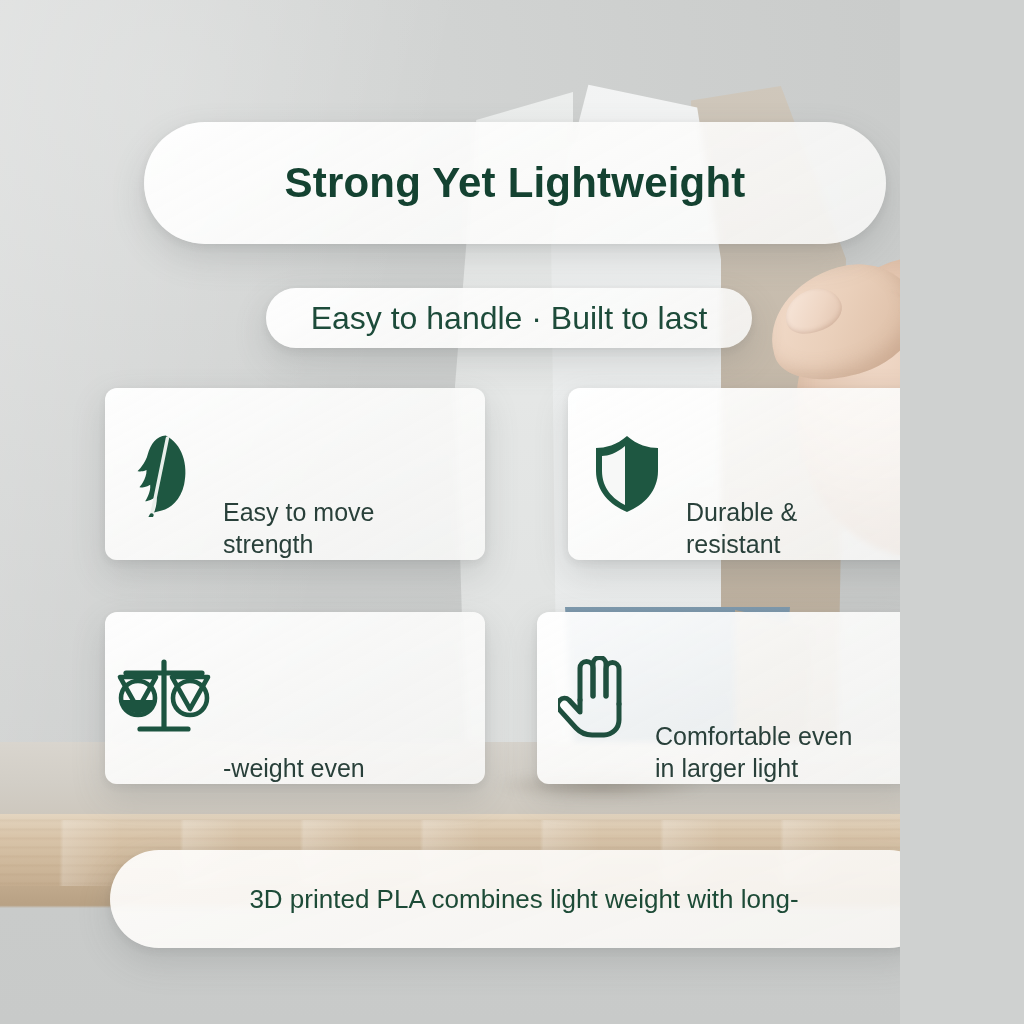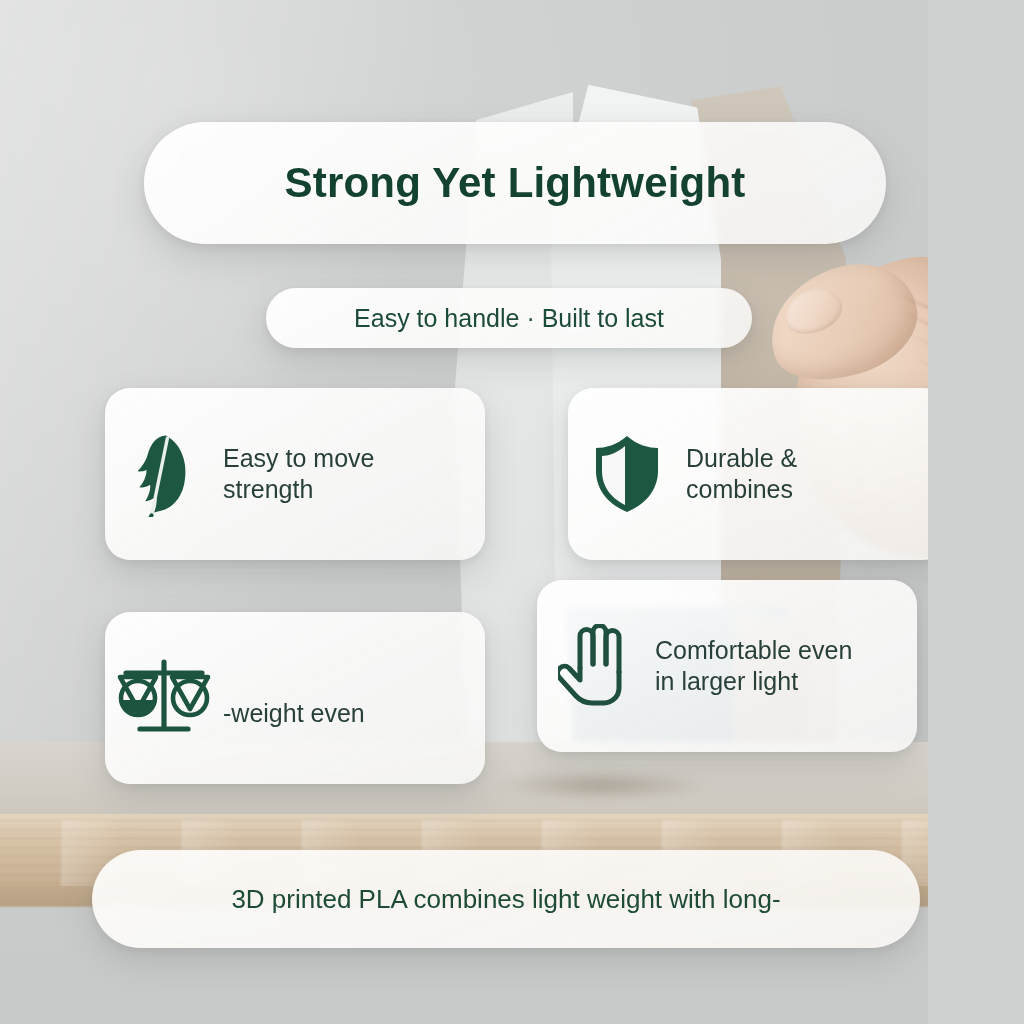"Strong Yet Lightweight" #stage { padding-left: none -> 40px; width: 928px -> 860px }
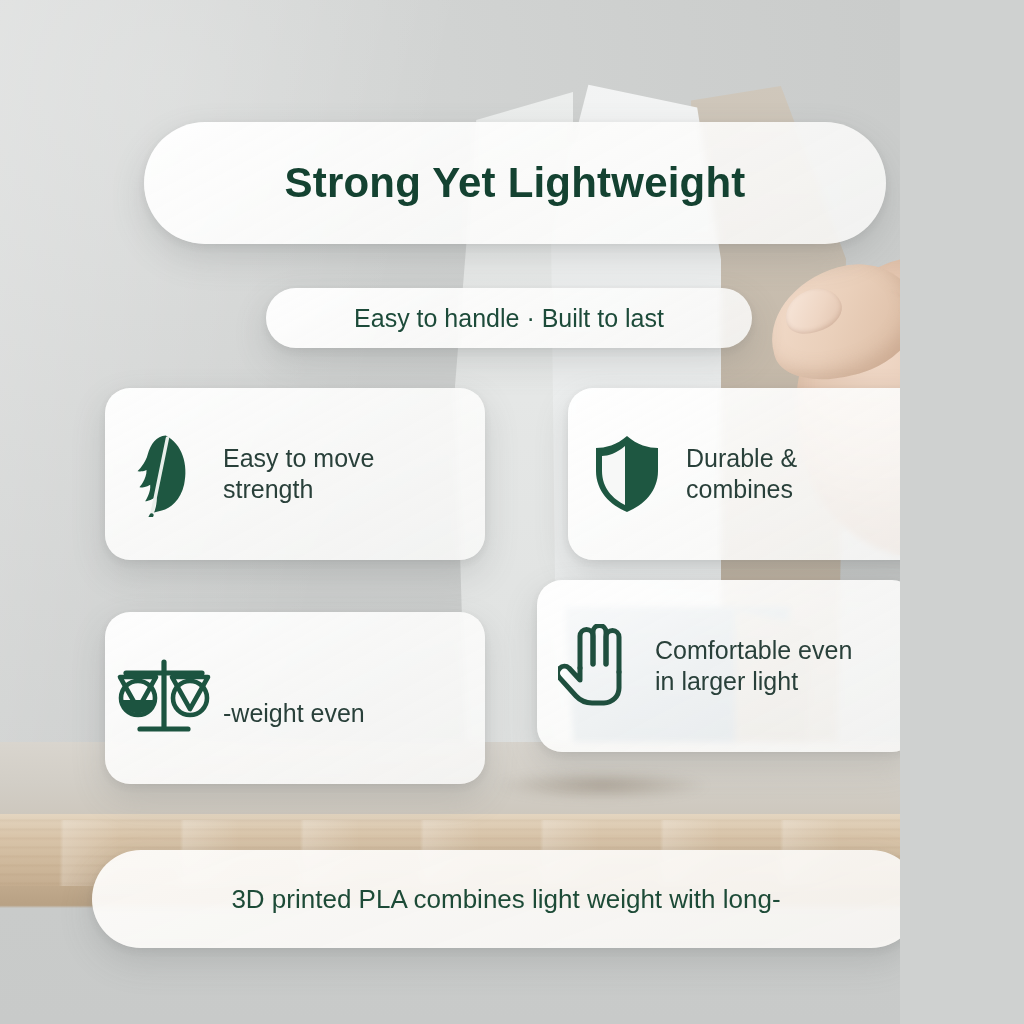"Easy to handle · Built" .subtitle-text { font-size: 25px -> 32px }
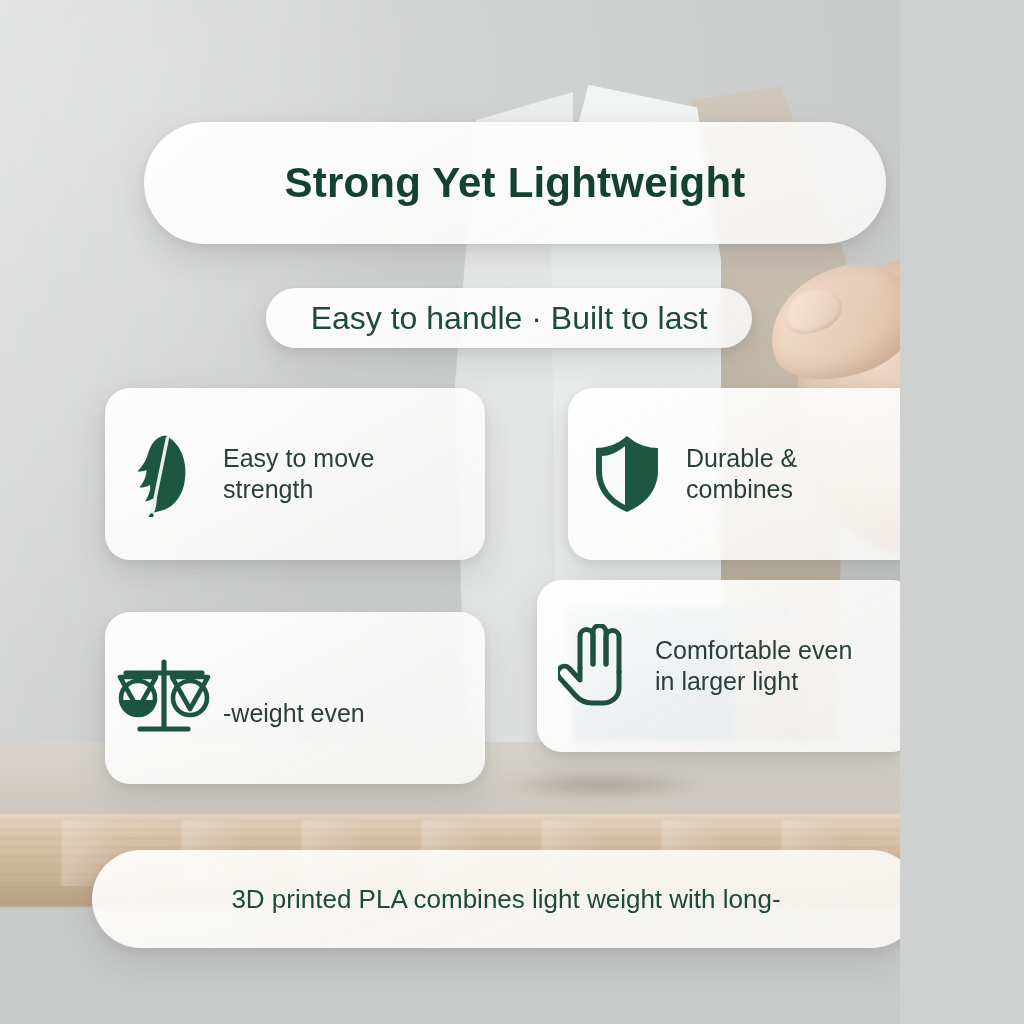"Easy to move" .feature { align-items: center -> flex-end; border-radius: 25px -> 12px }
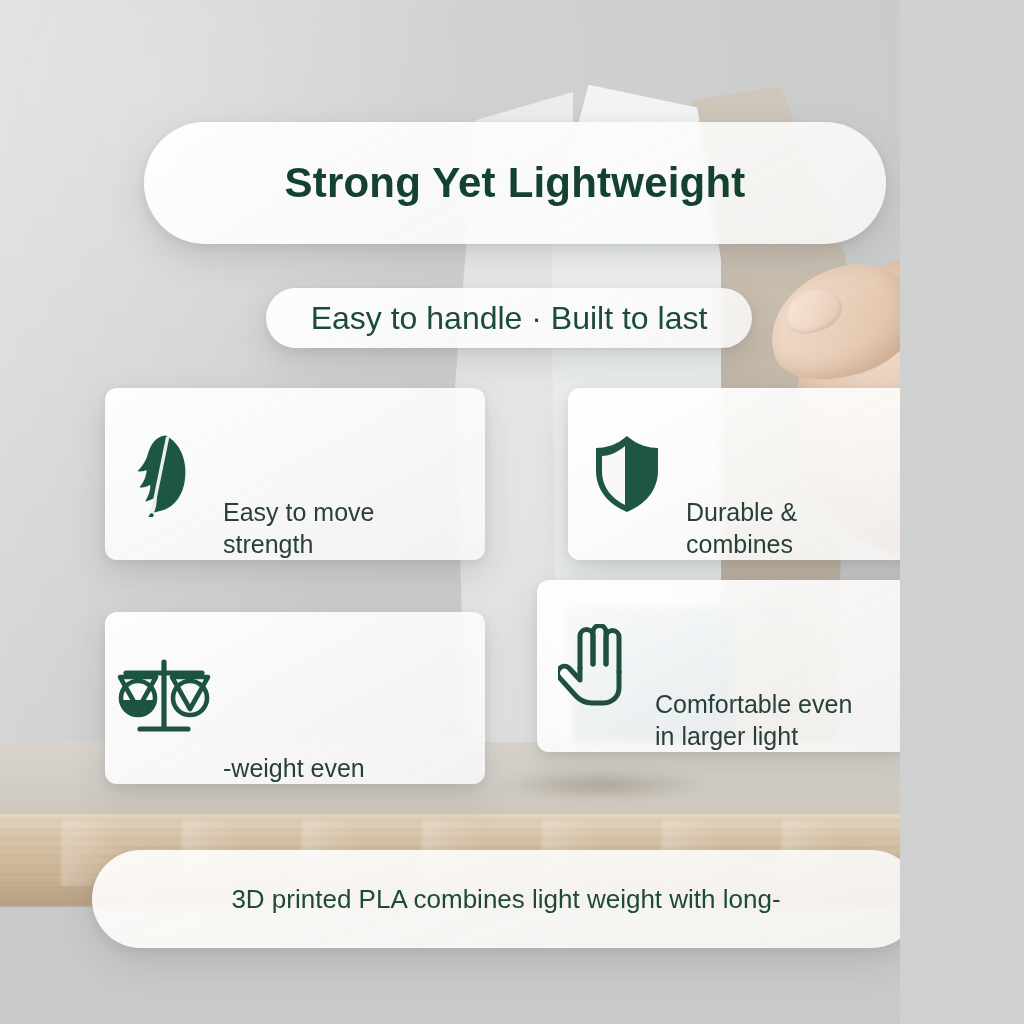"combines" span { text: combines -> resistant }
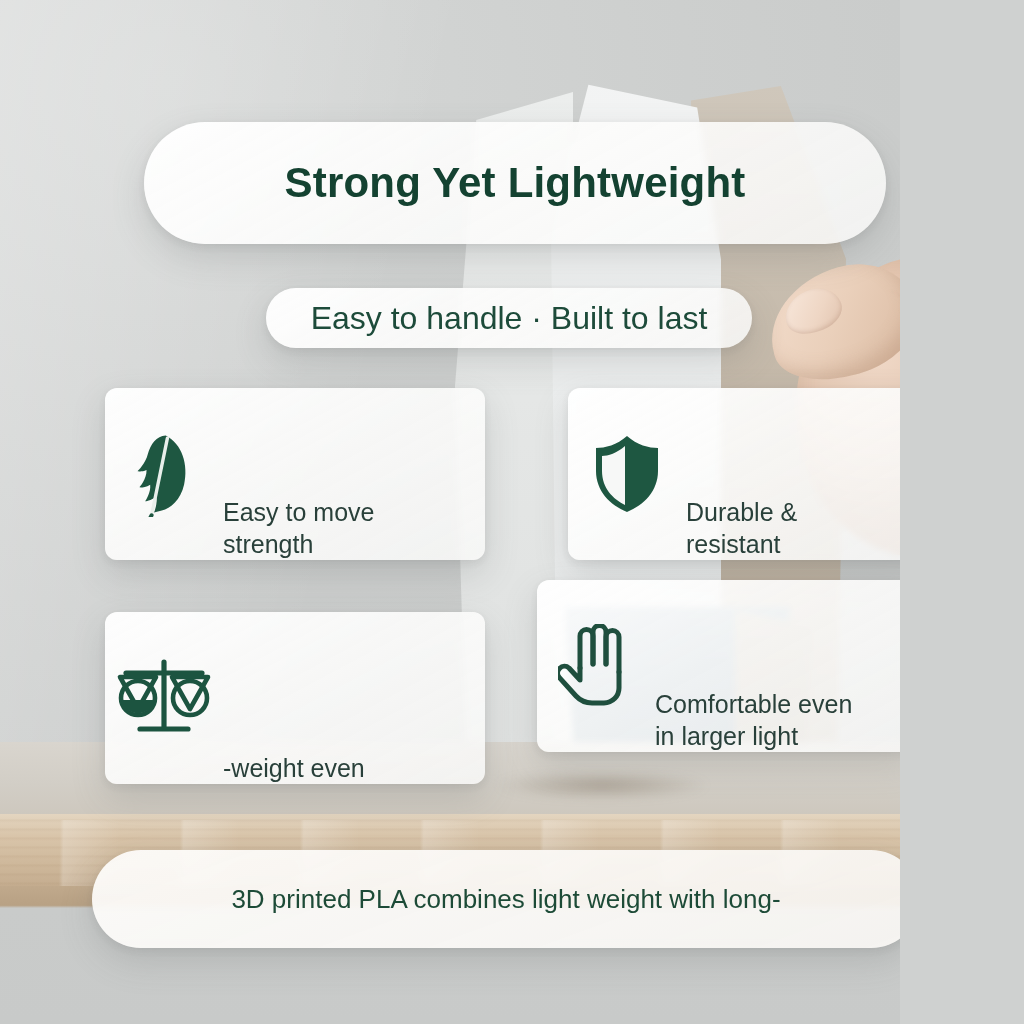"Comfortable even" .fc4 { top: 580px -> 612px }
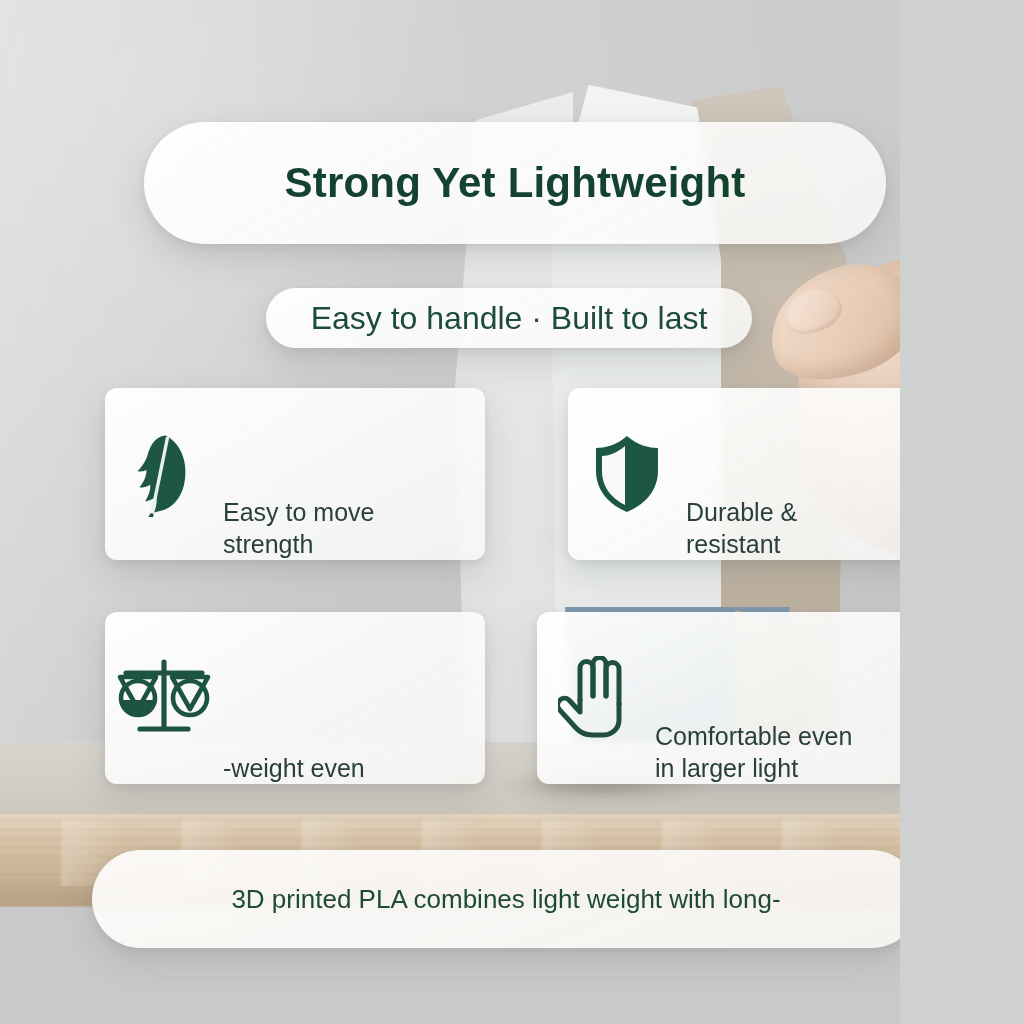"3D printed PLA combines light" .caption-pill { left: 92px -> 110px }
